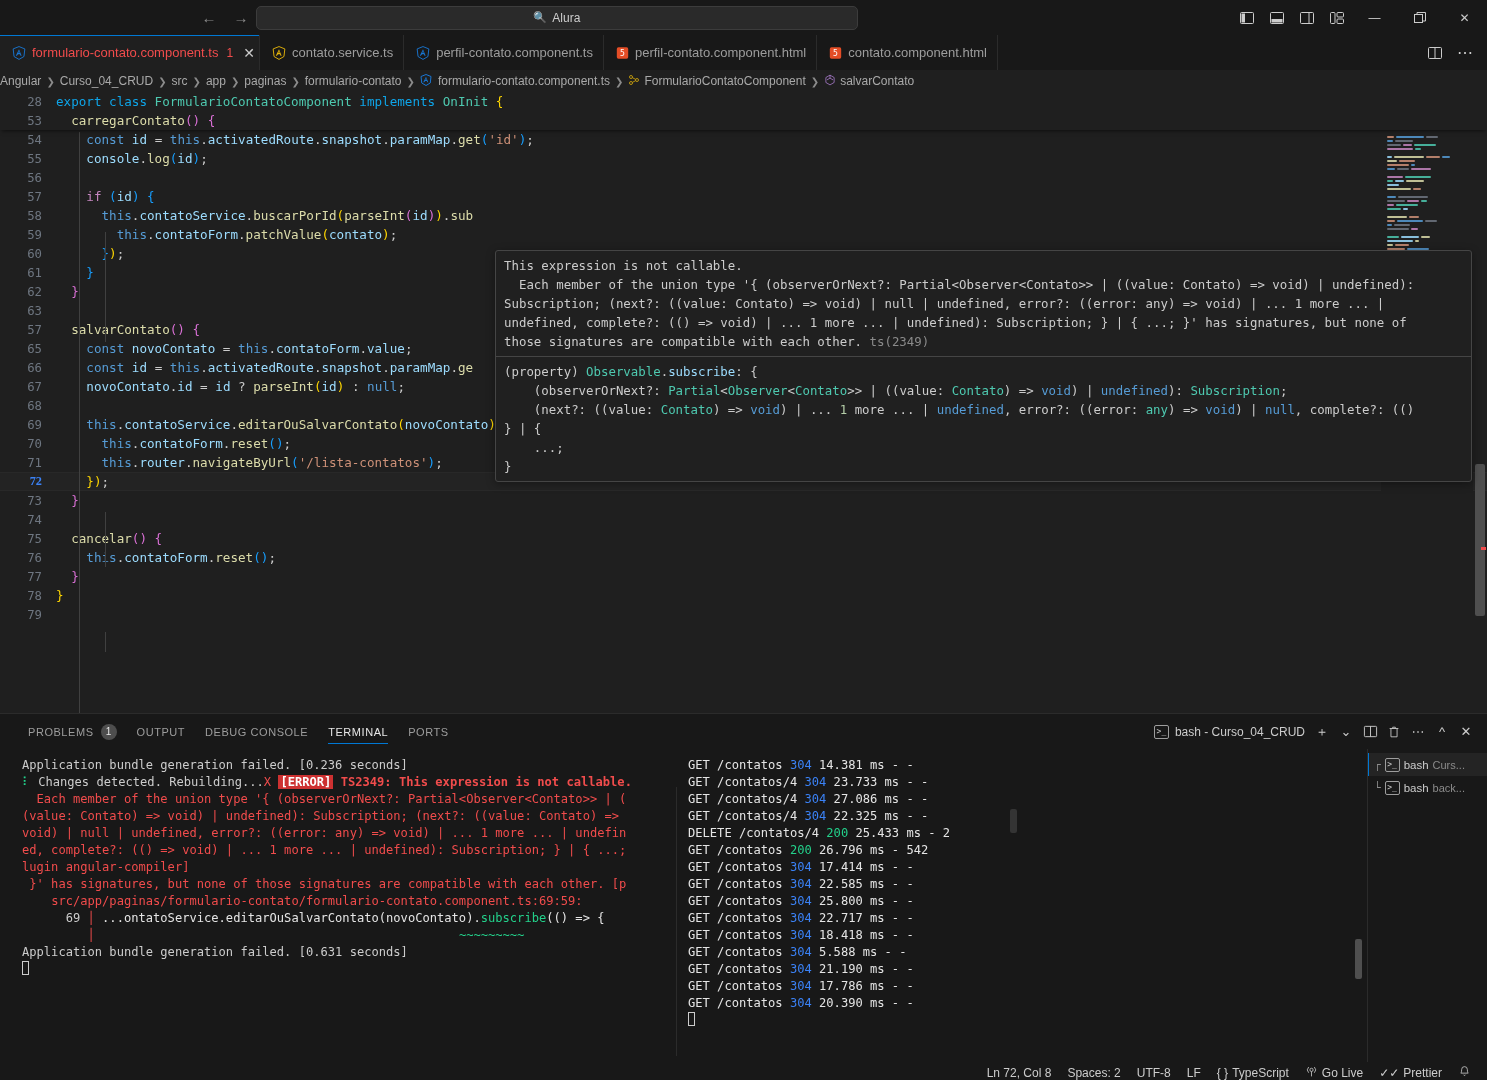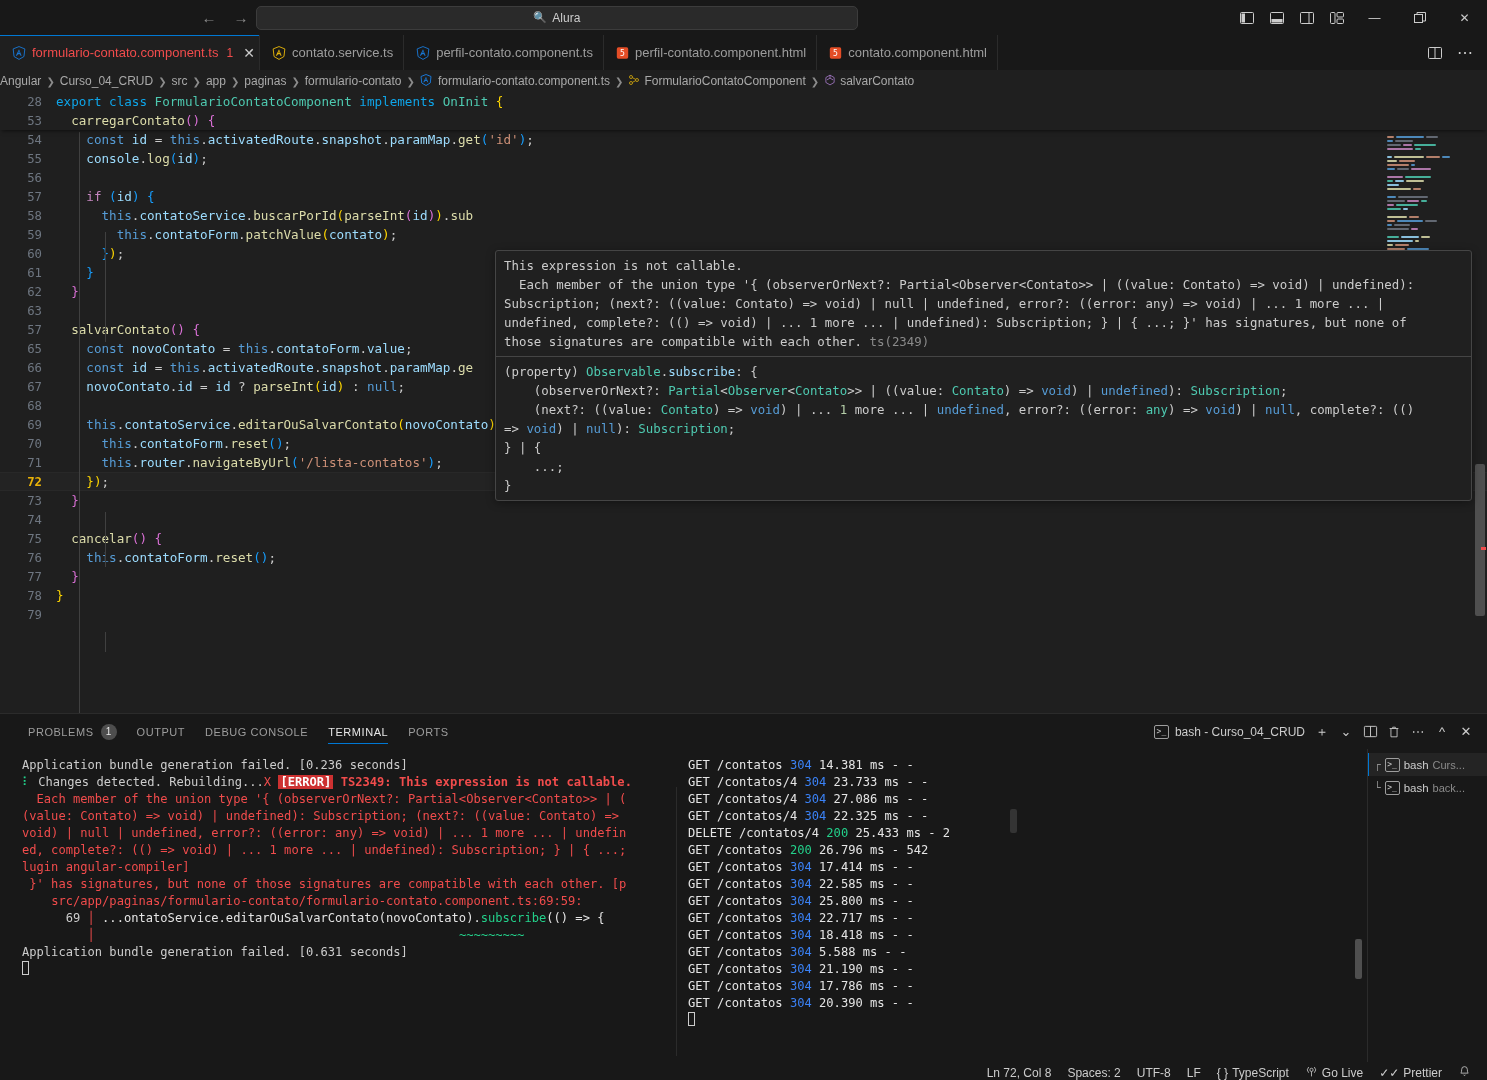"=> void) | null): Subscription;" div.hover-line { html: <div>=&gt; <span>void</span>) | <span>null</span>): <span>Subscription</span>;</div> -> none }
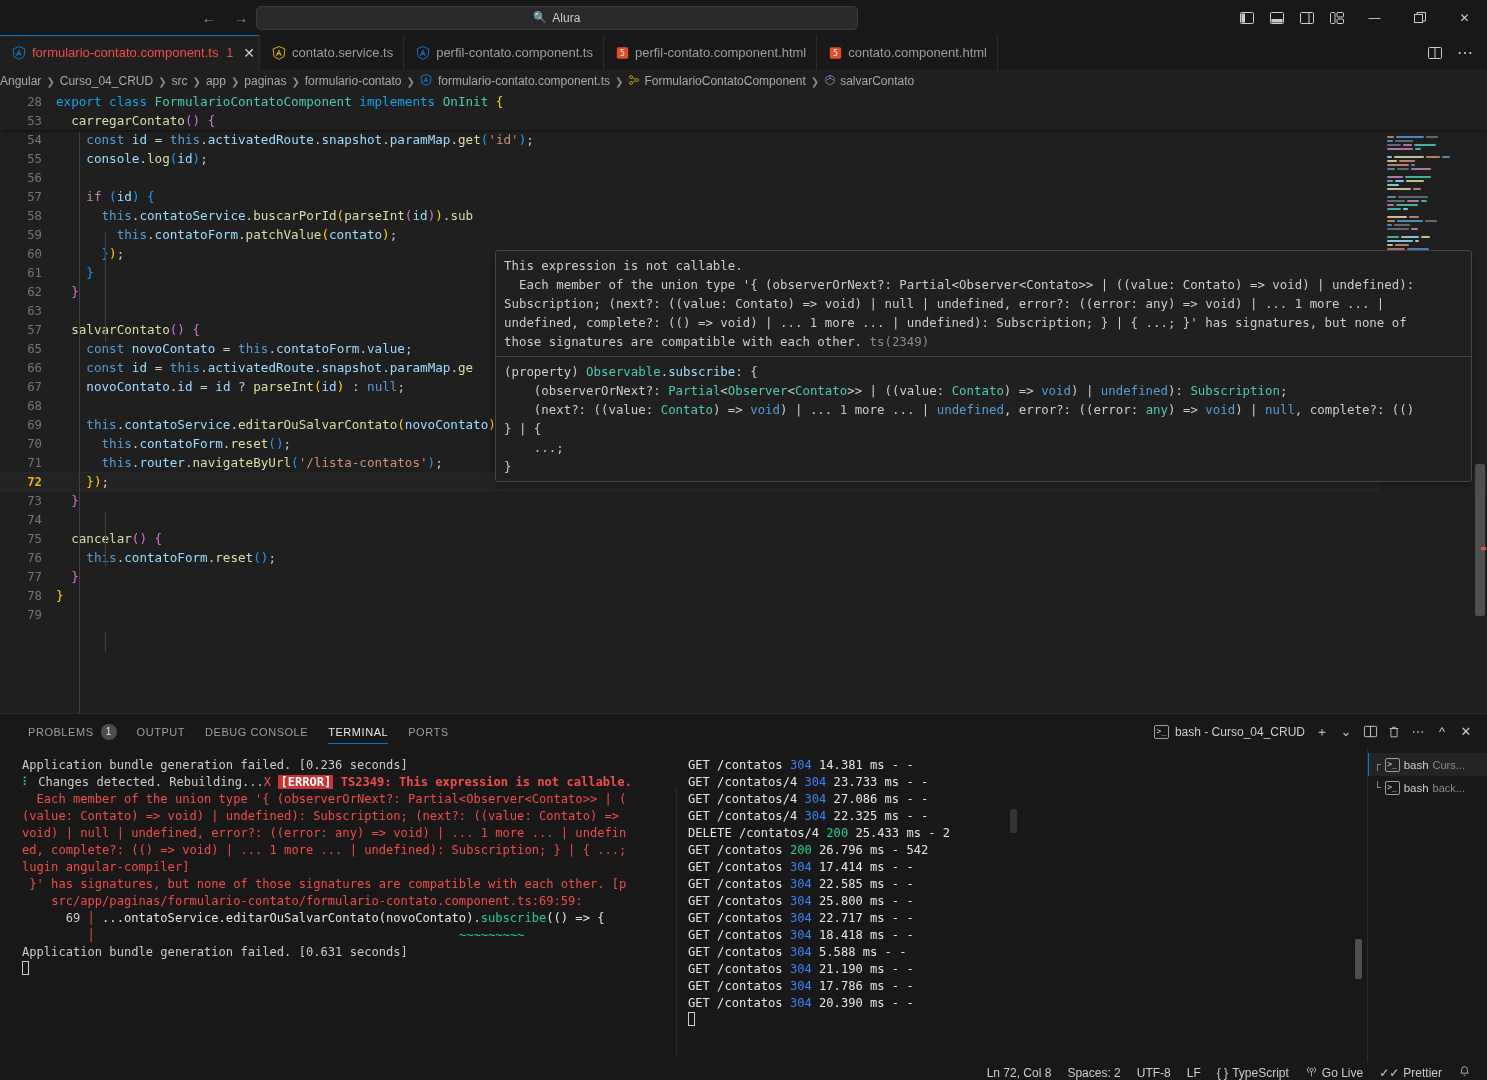"72" .lnum.cur { color: #eab308 -> #3b82f6; font-family: none -> Liberation Serif, serif }
